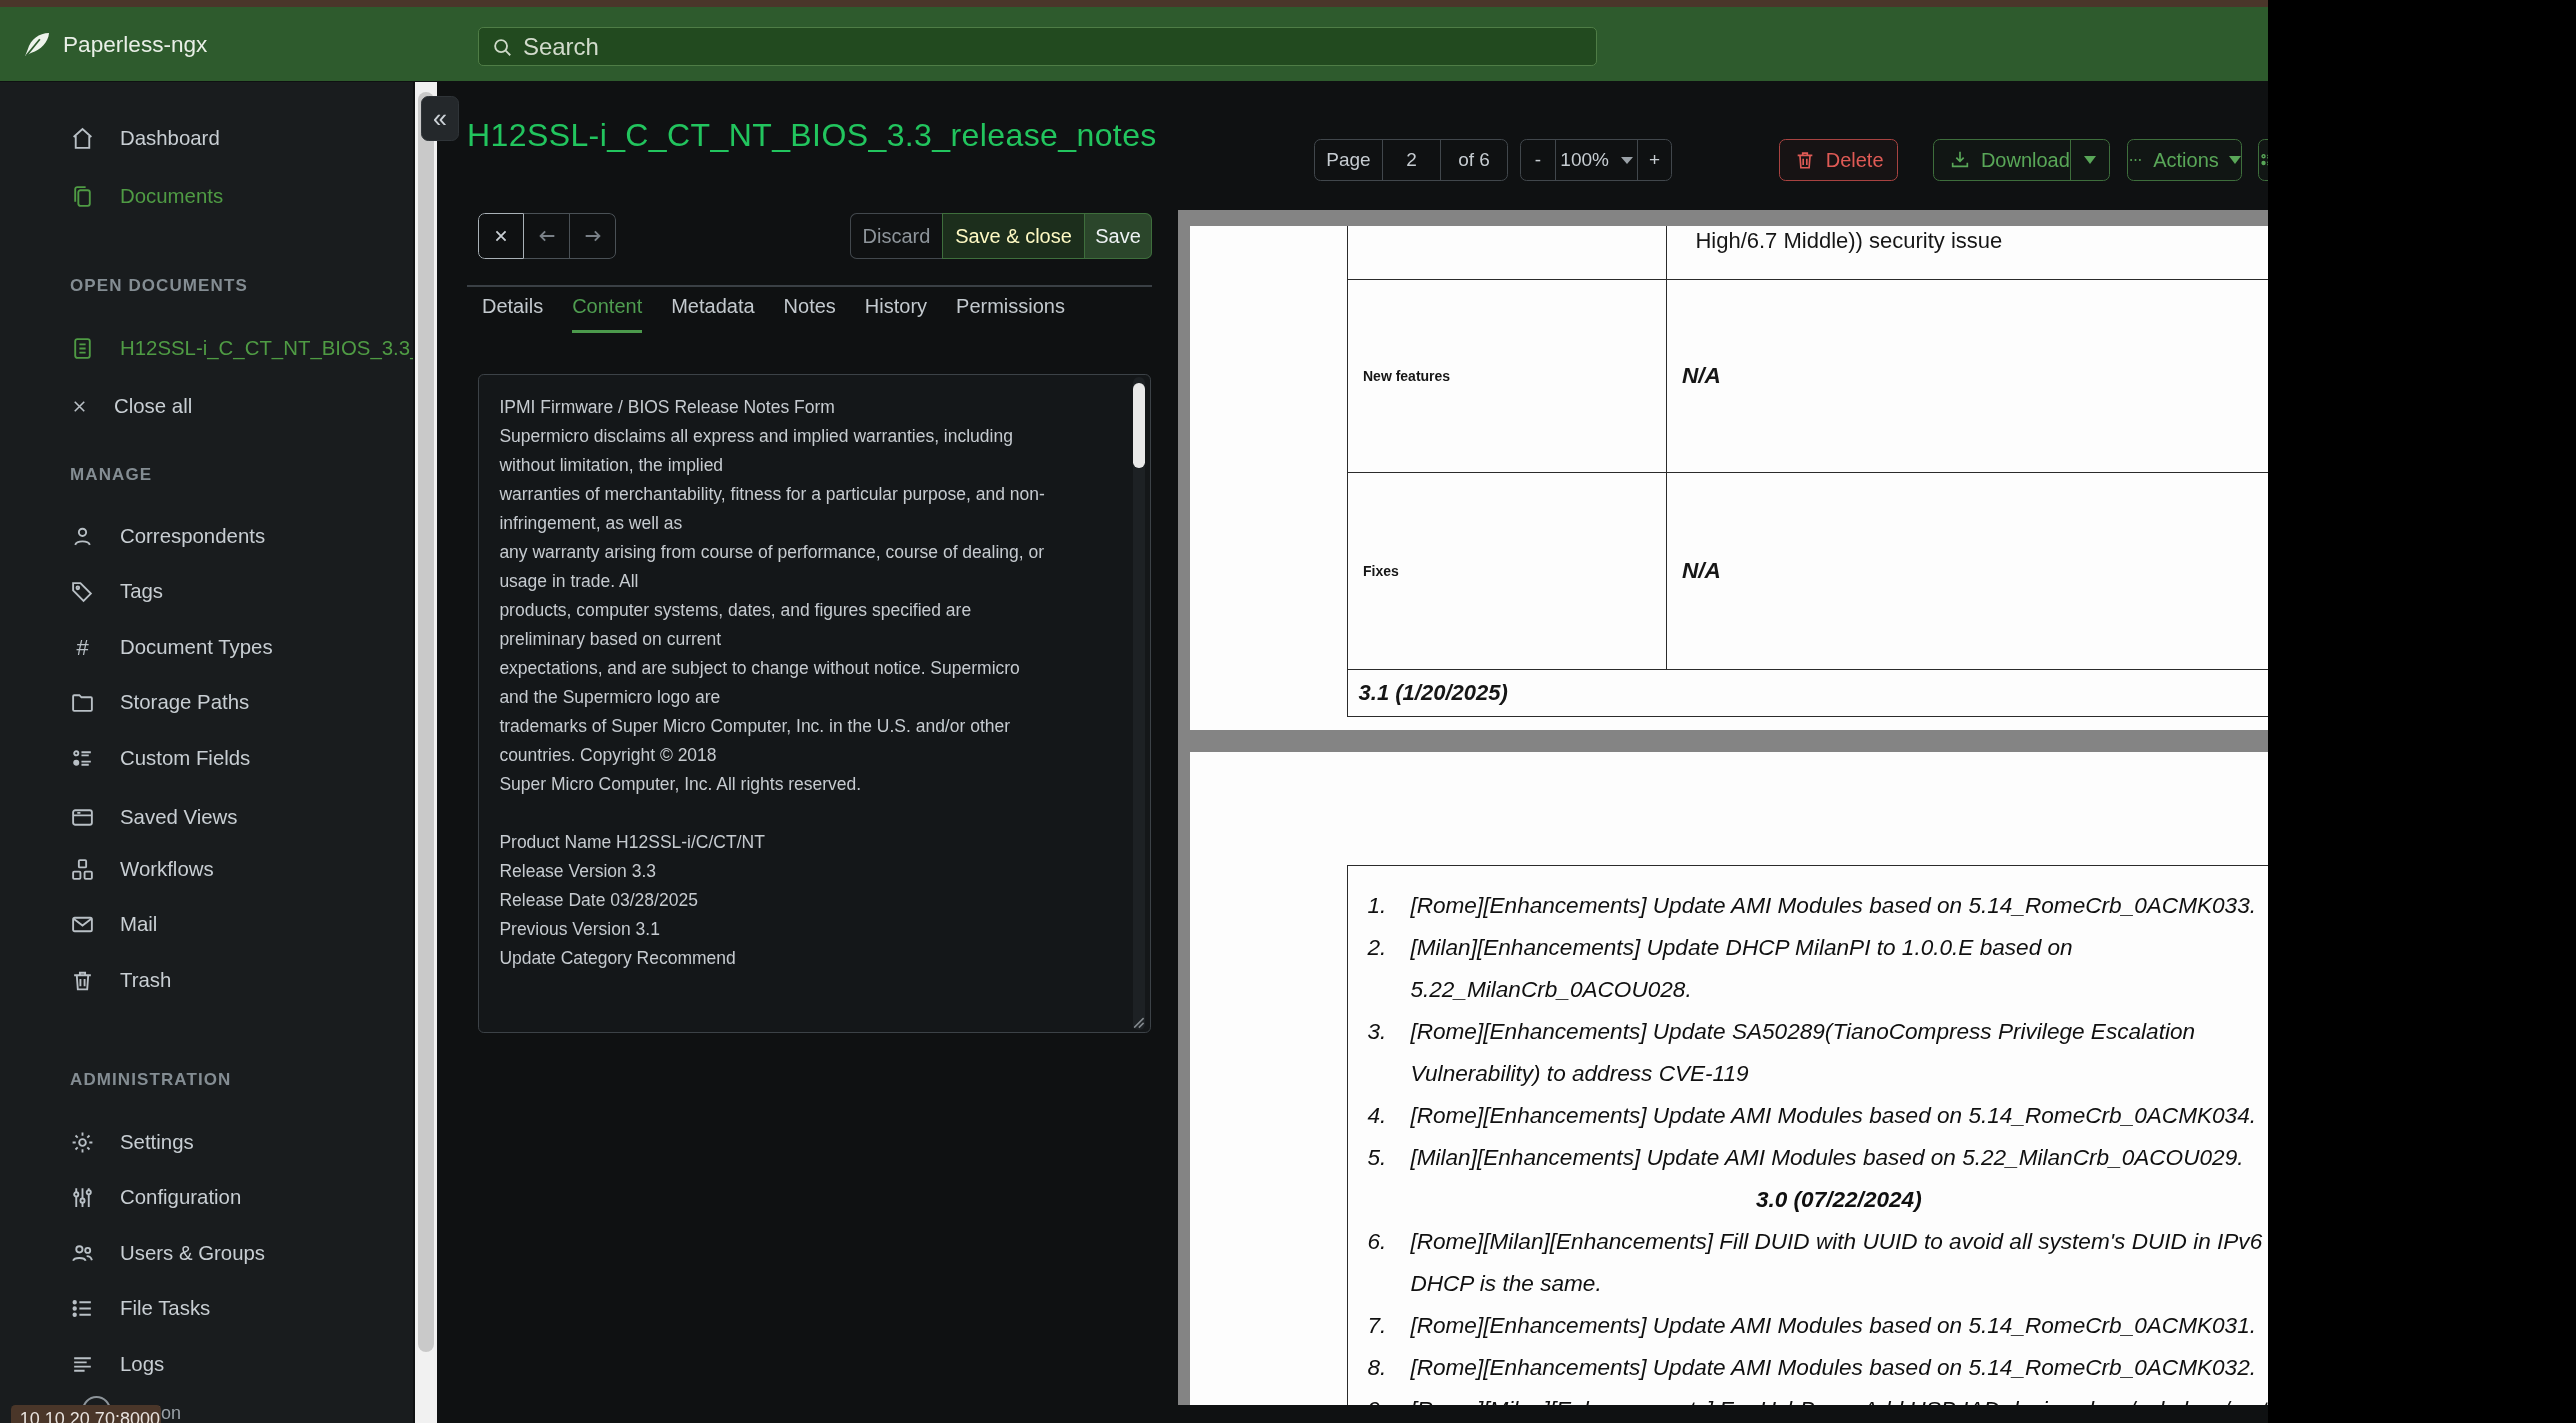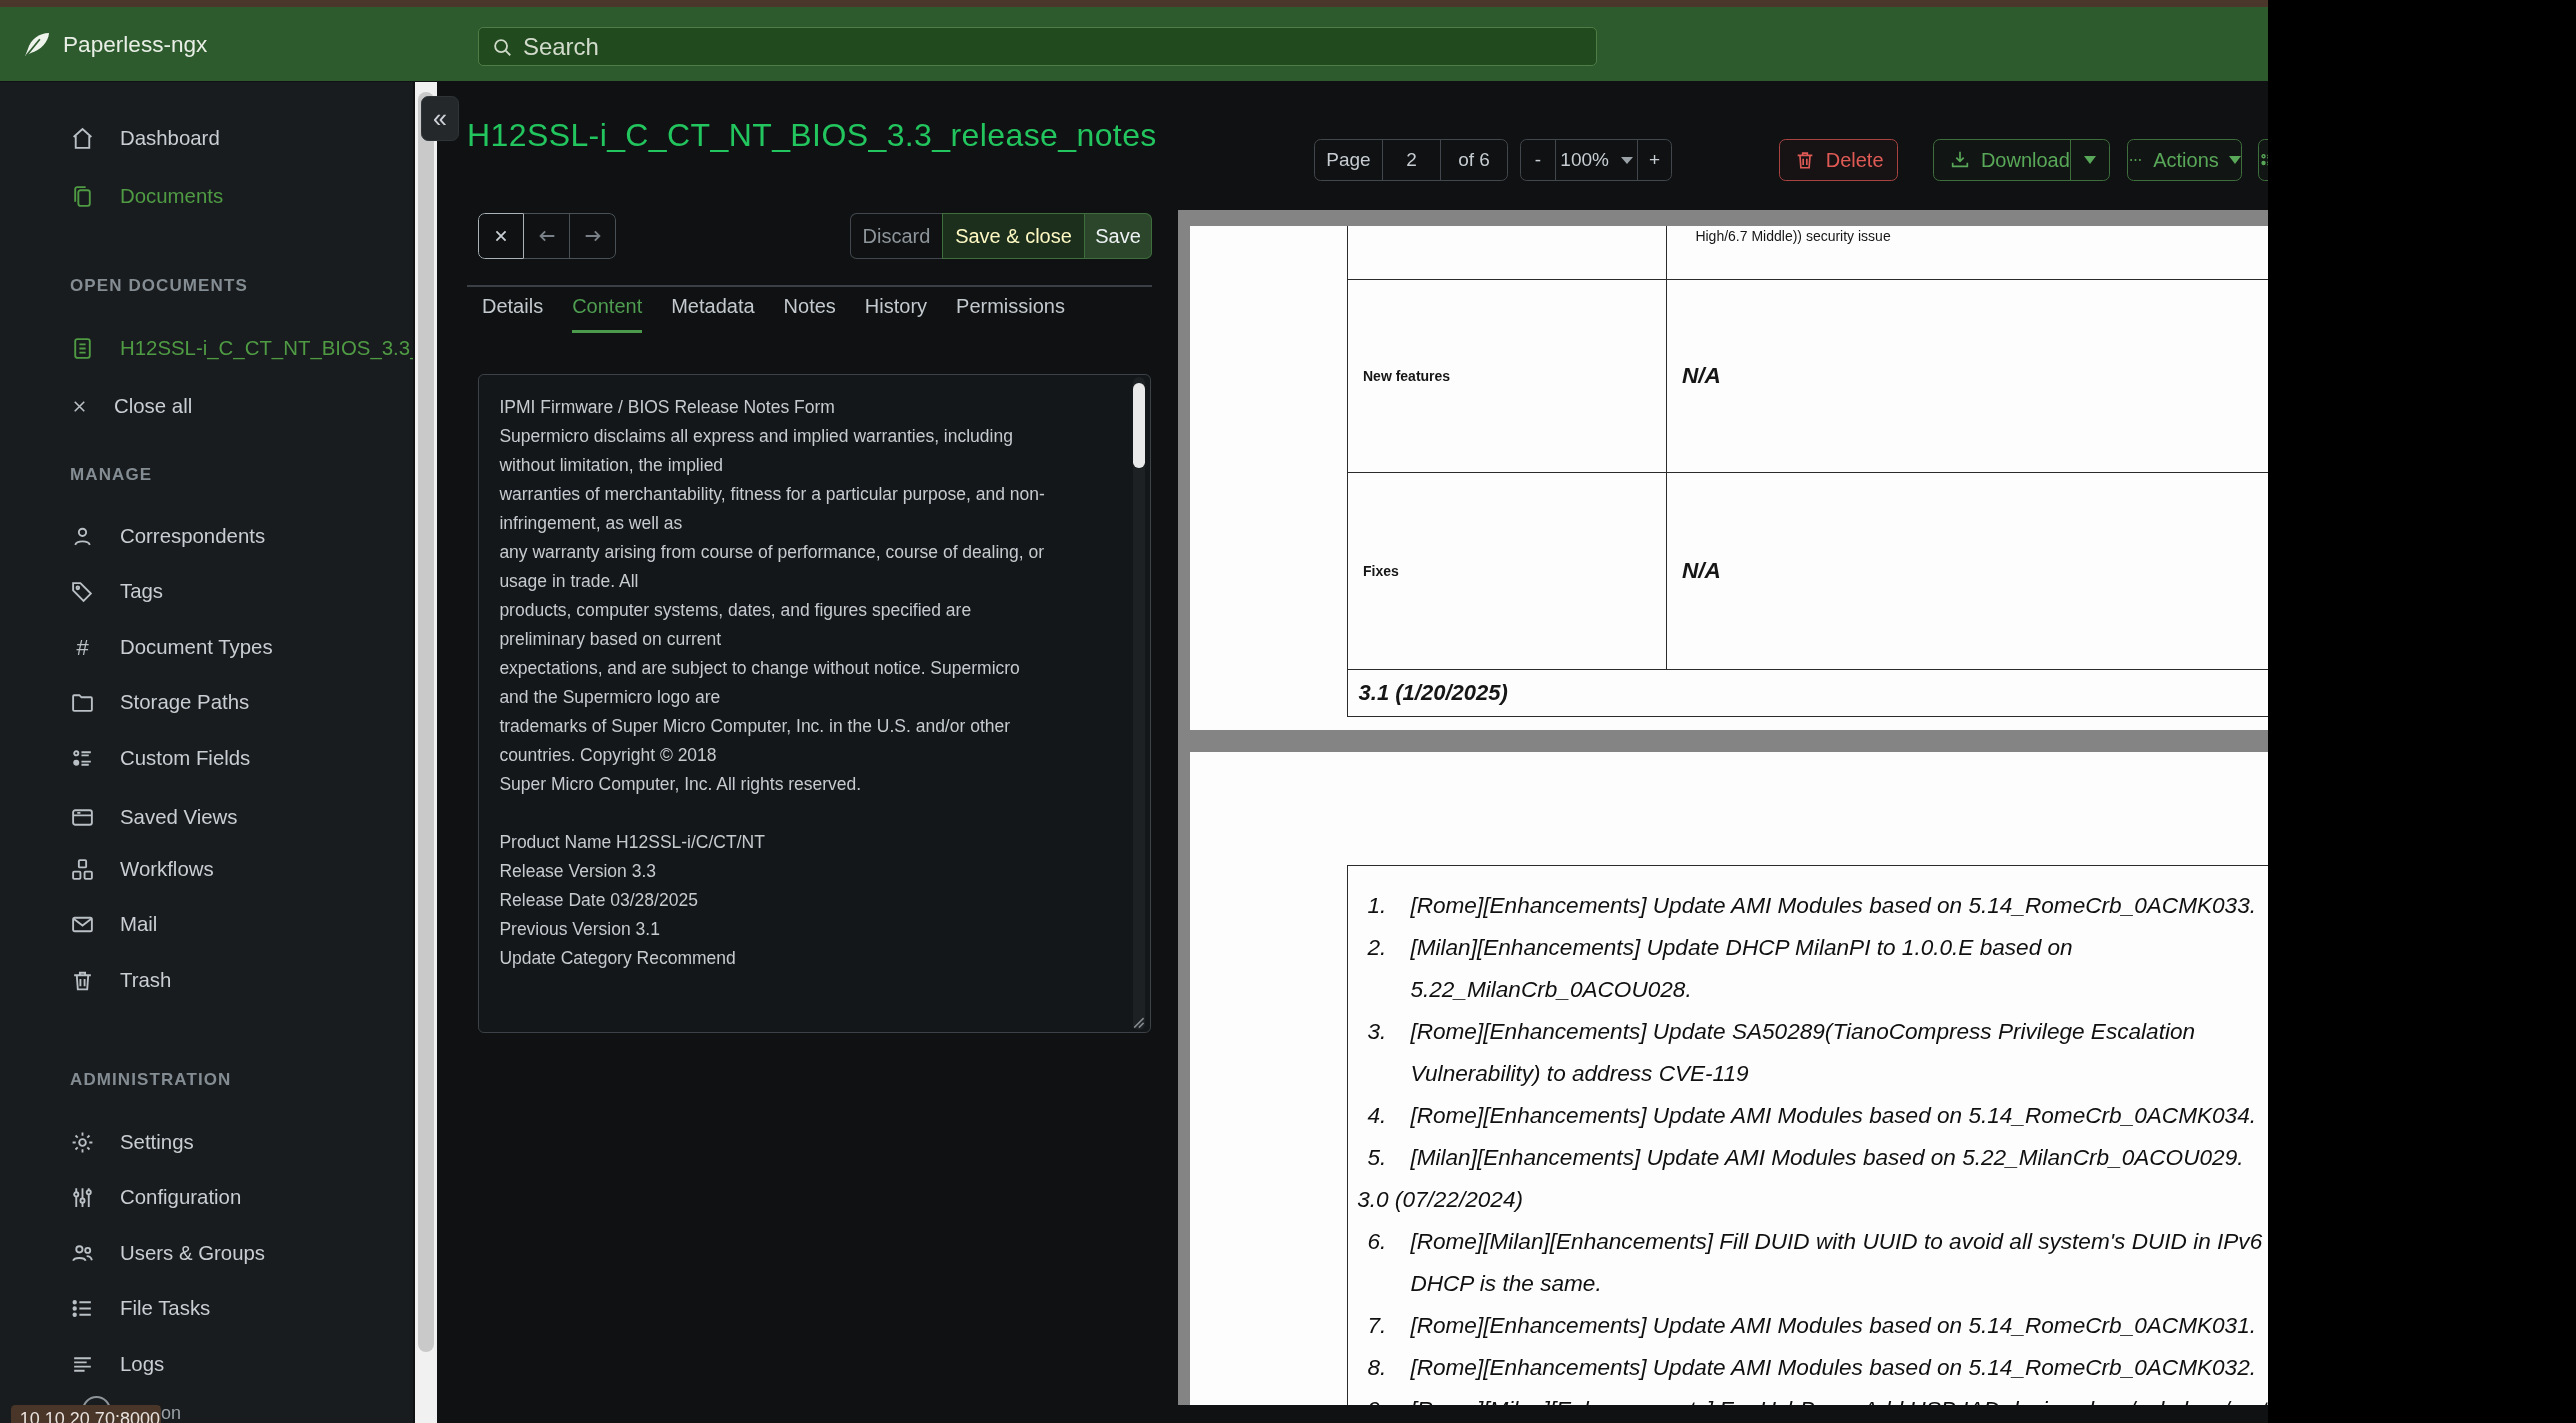"High/6.7 Middle)) security issue" .partial-text { font-size: 14px -> 22px }
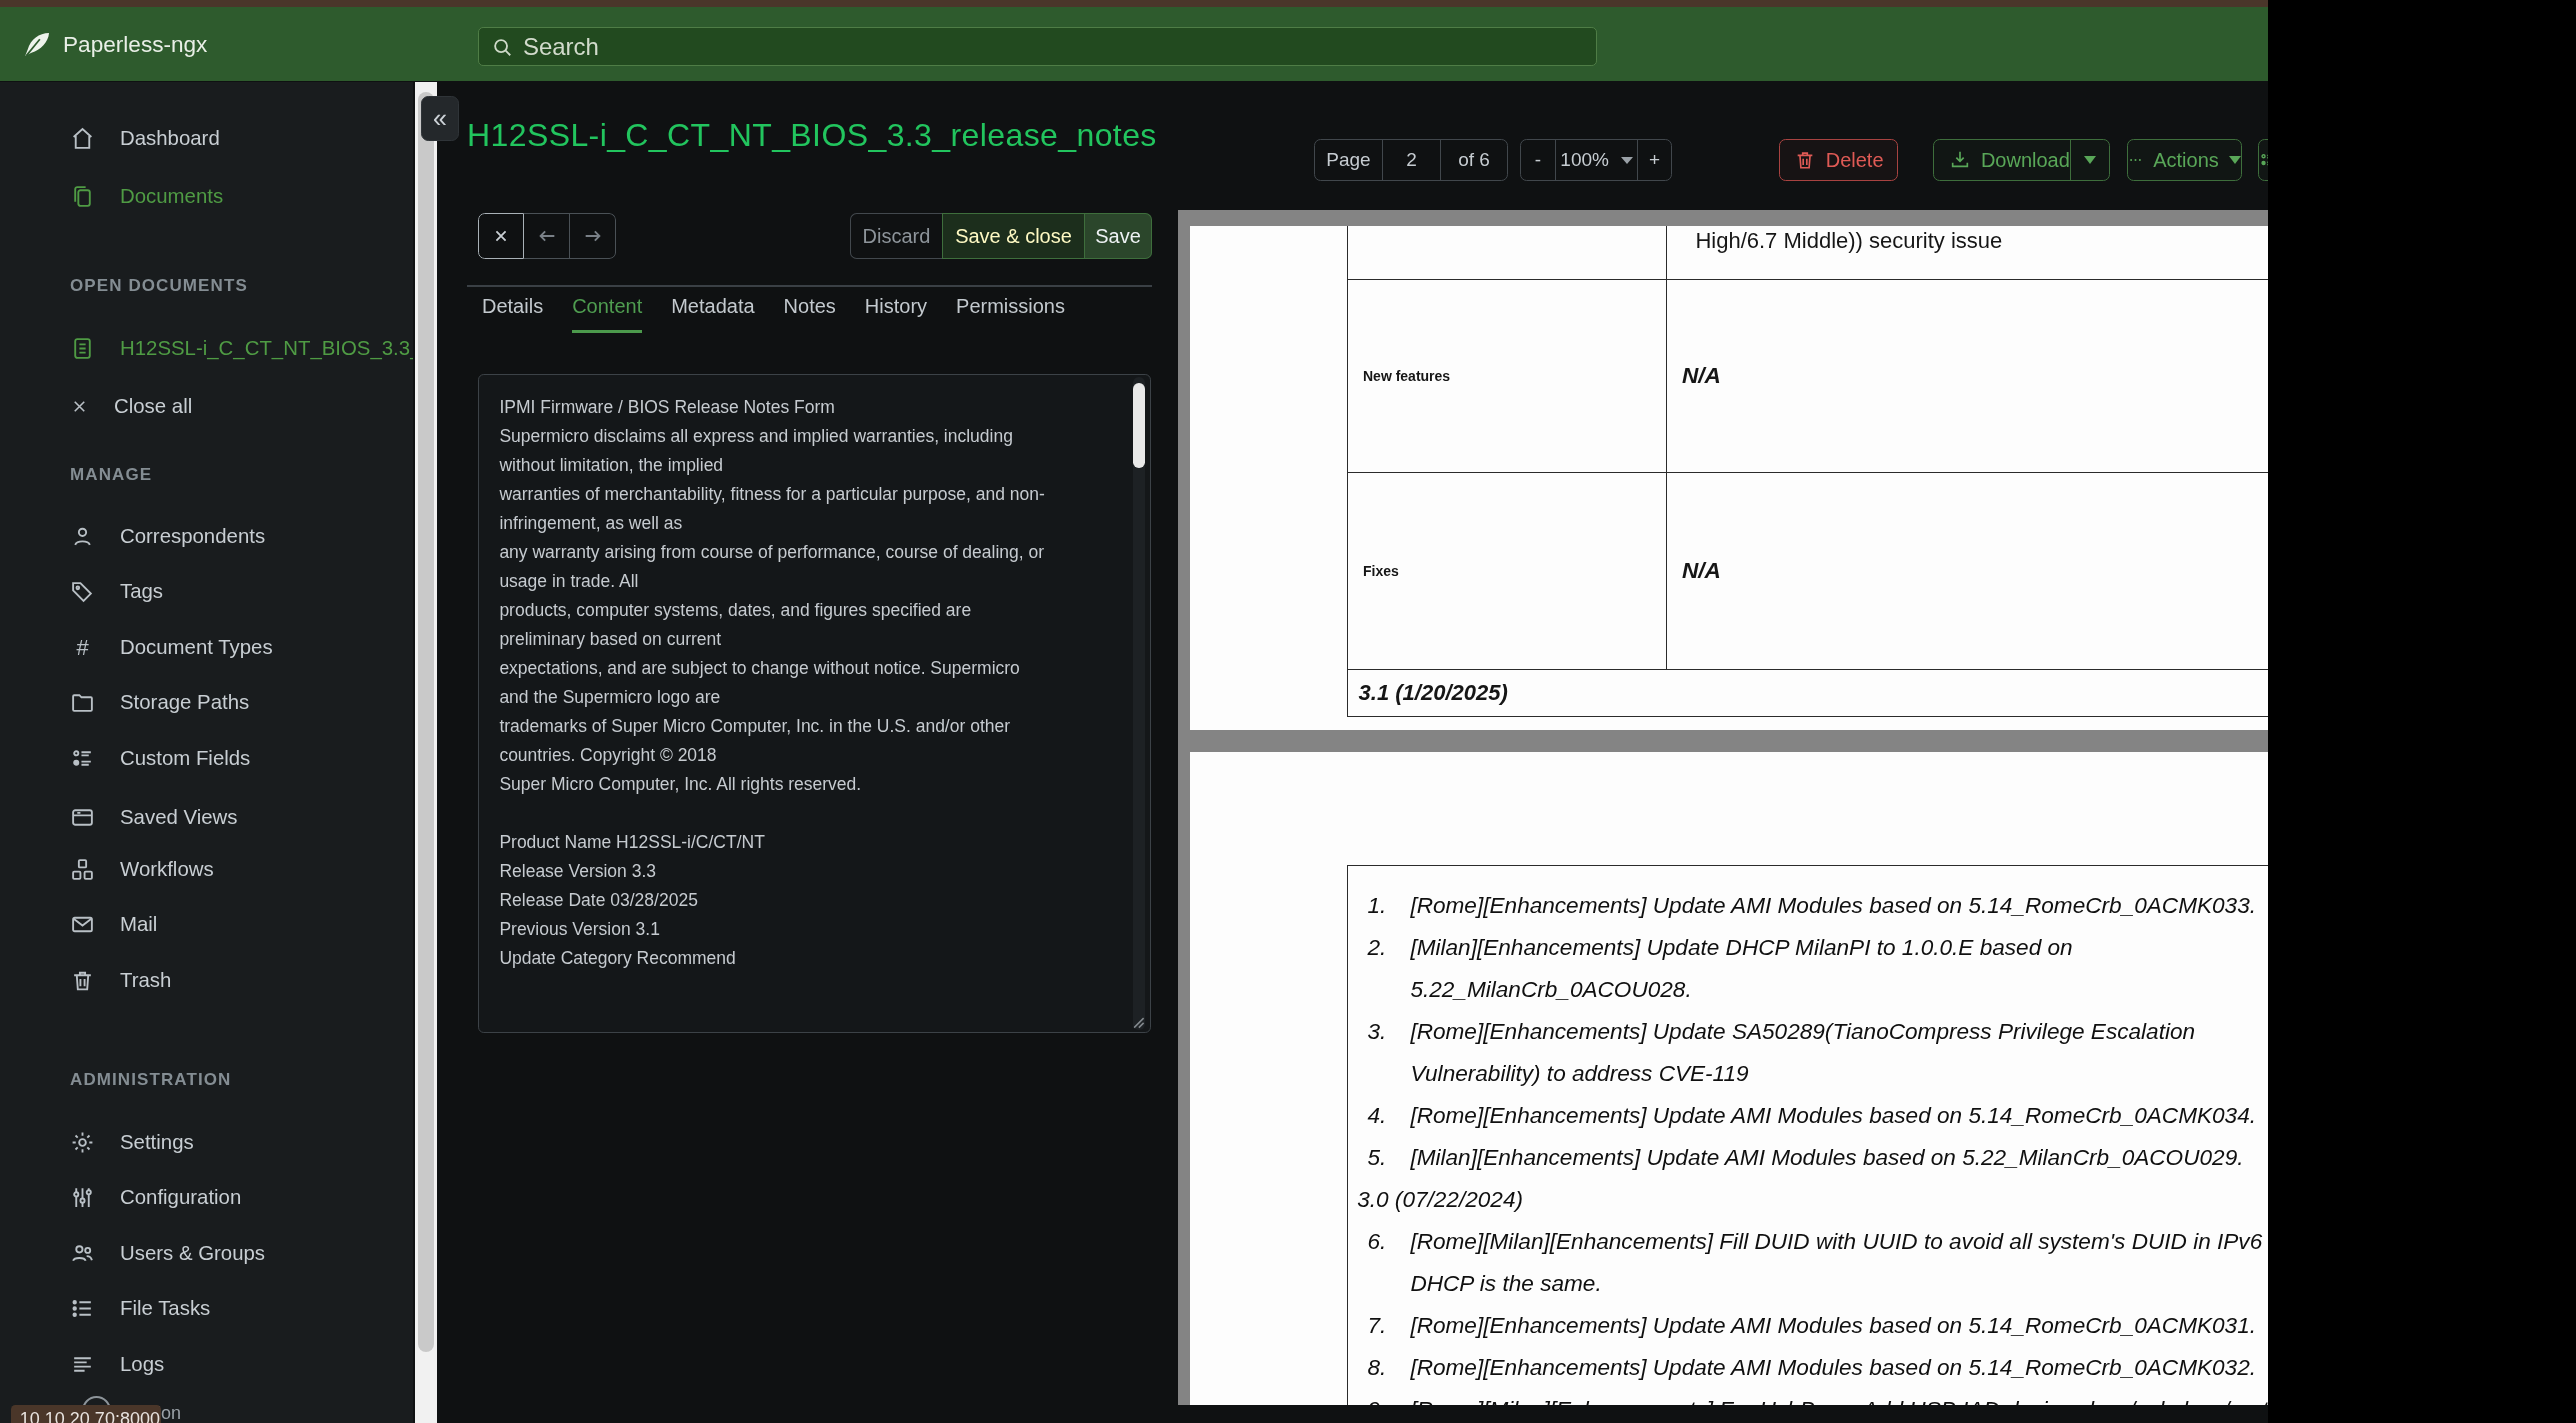"3.0 (07/22/2024)" .pdf-li.pdf-heading { font-weight: normal -> bold; text-align: none -> center }
